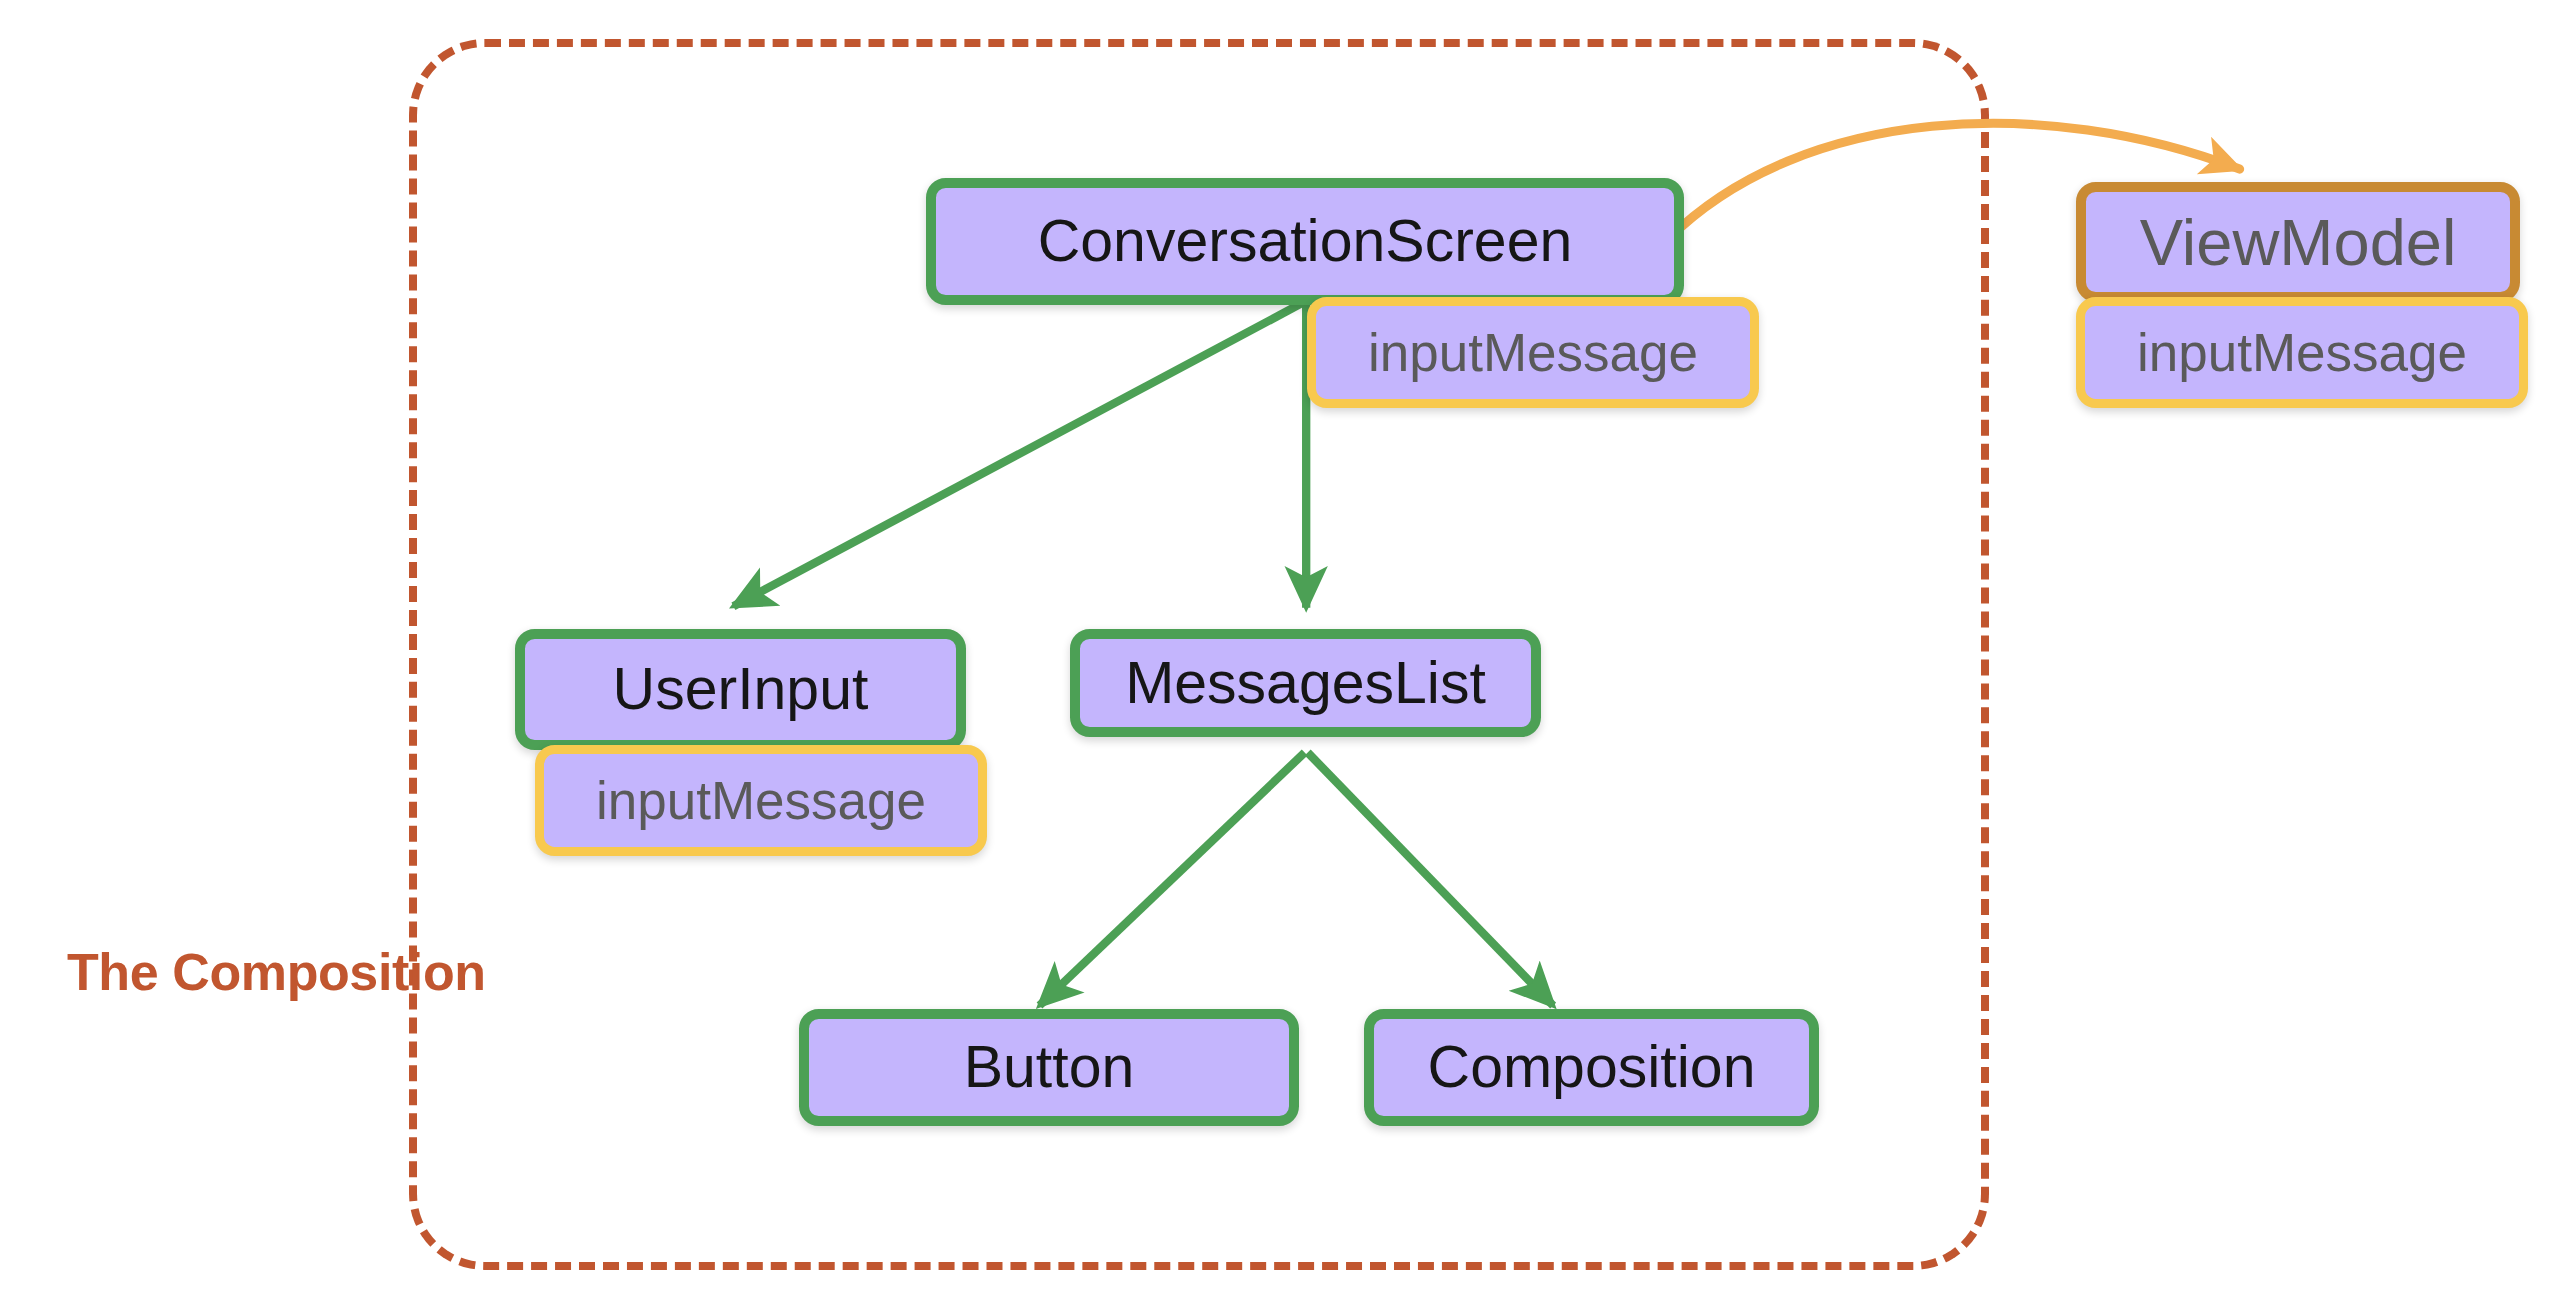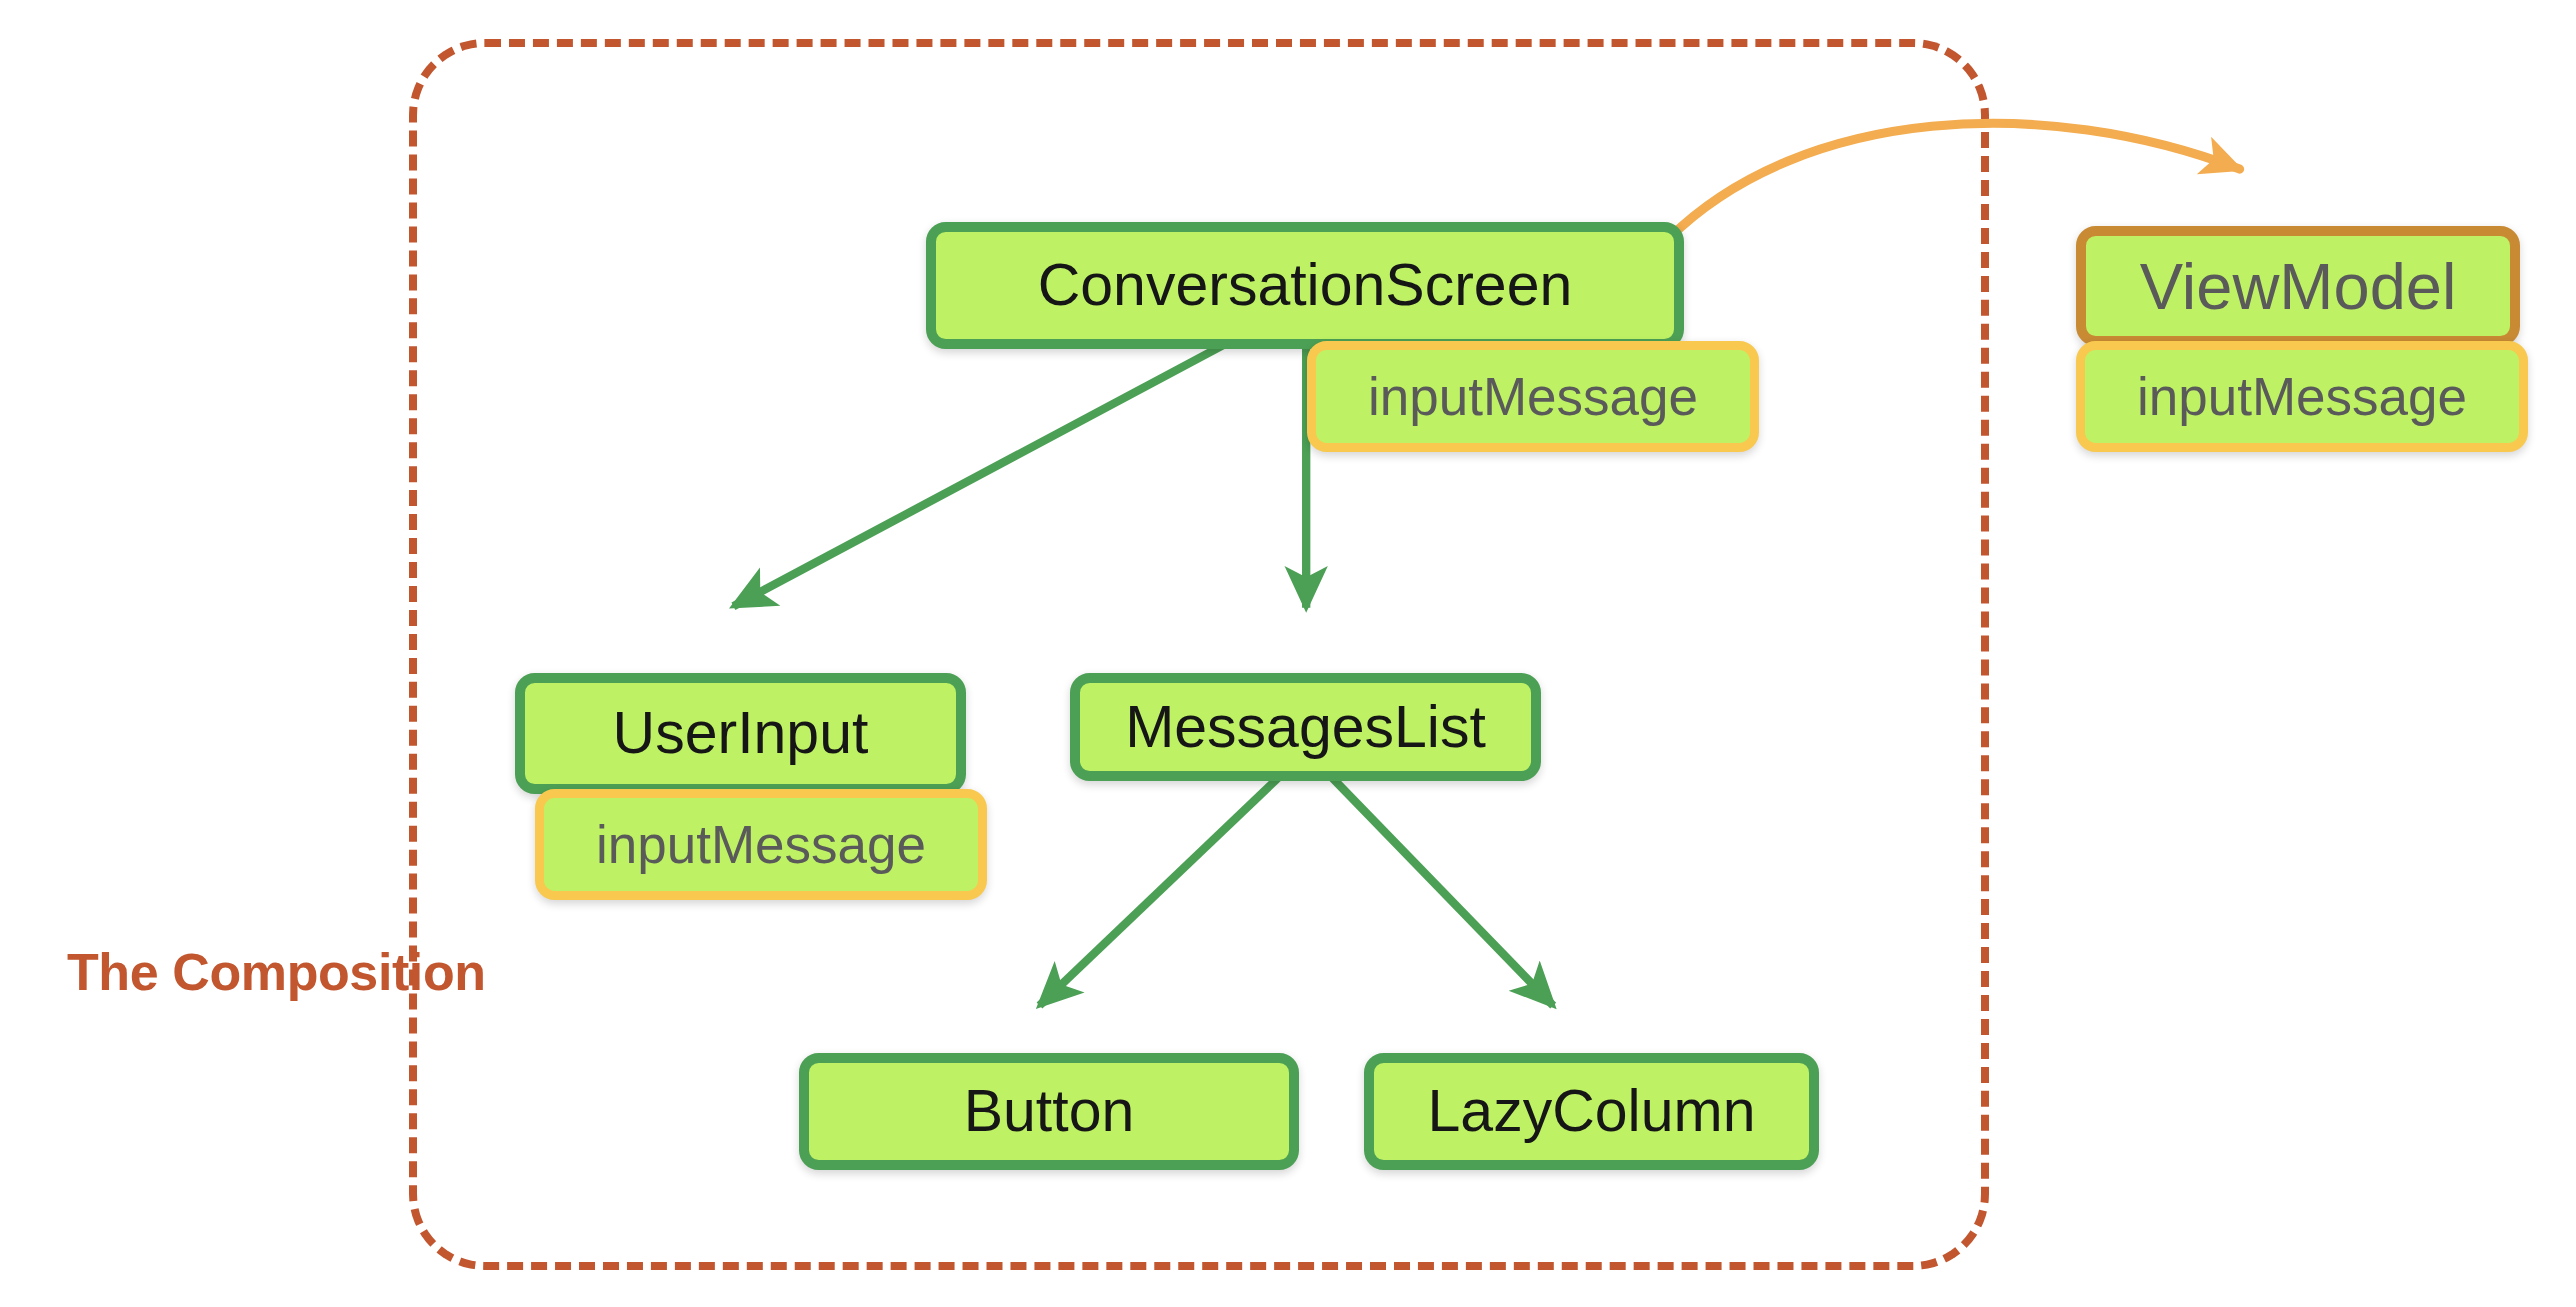"ConversationScreen" .node { background: #bef264 -> #c4b5fd; margin-top: 44px -> none }
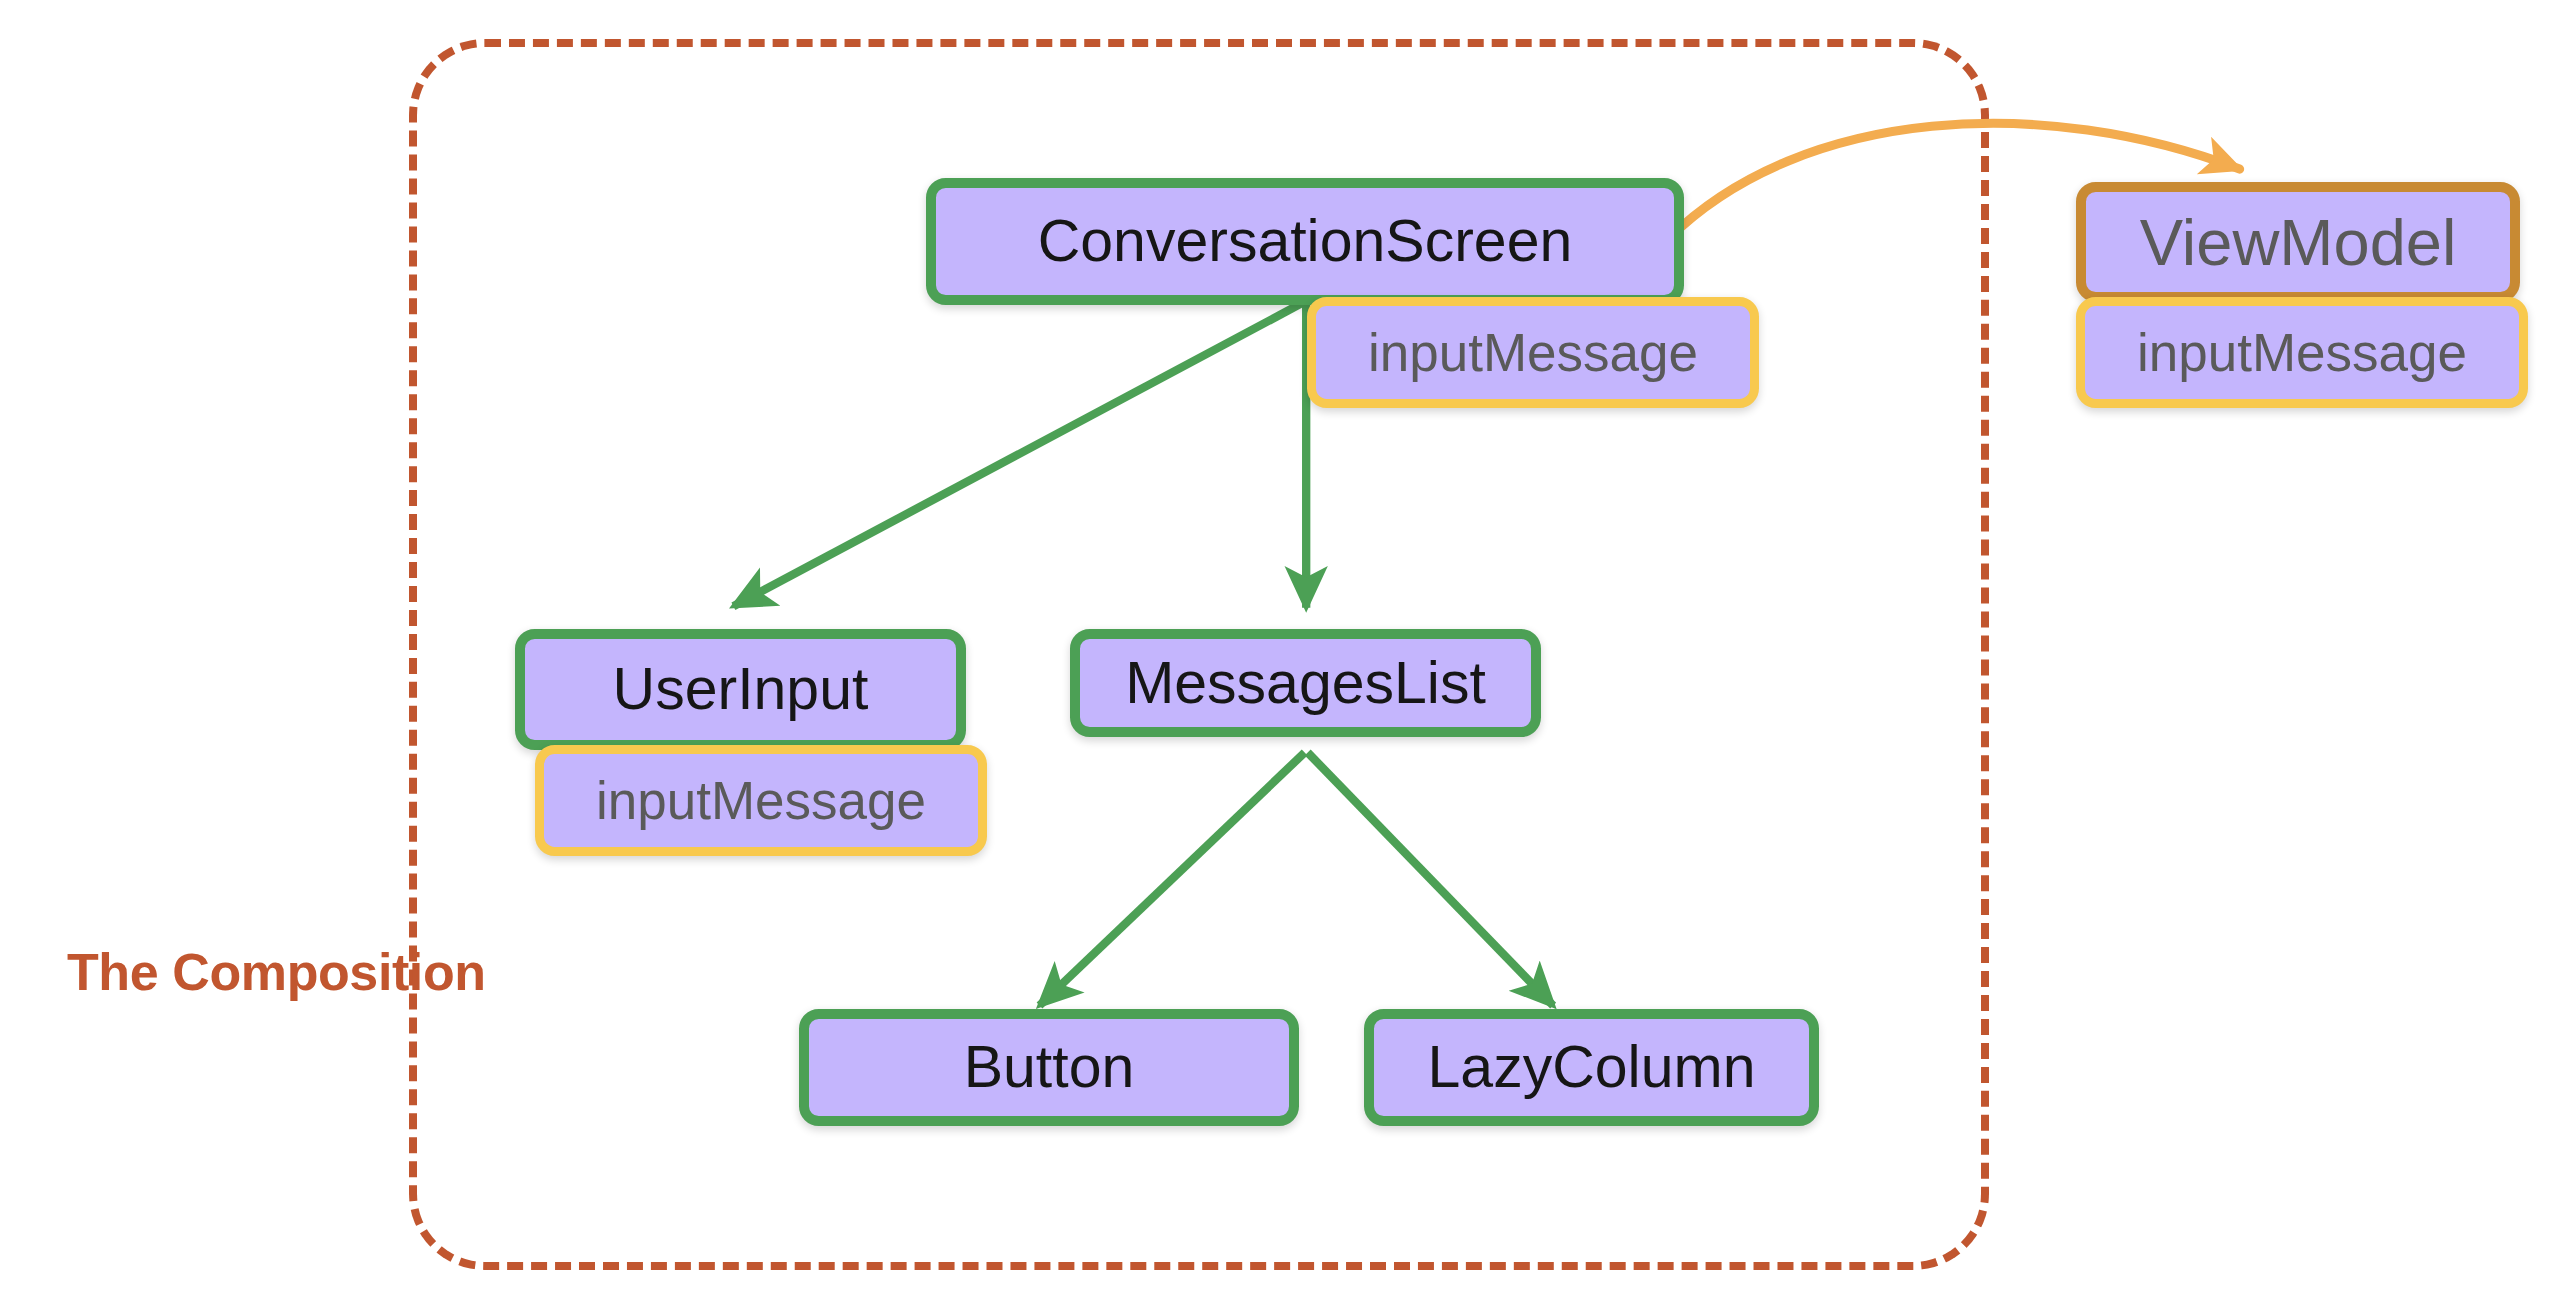"LazyColumn" span.node-label { text: LazyColumn -> Composition }
